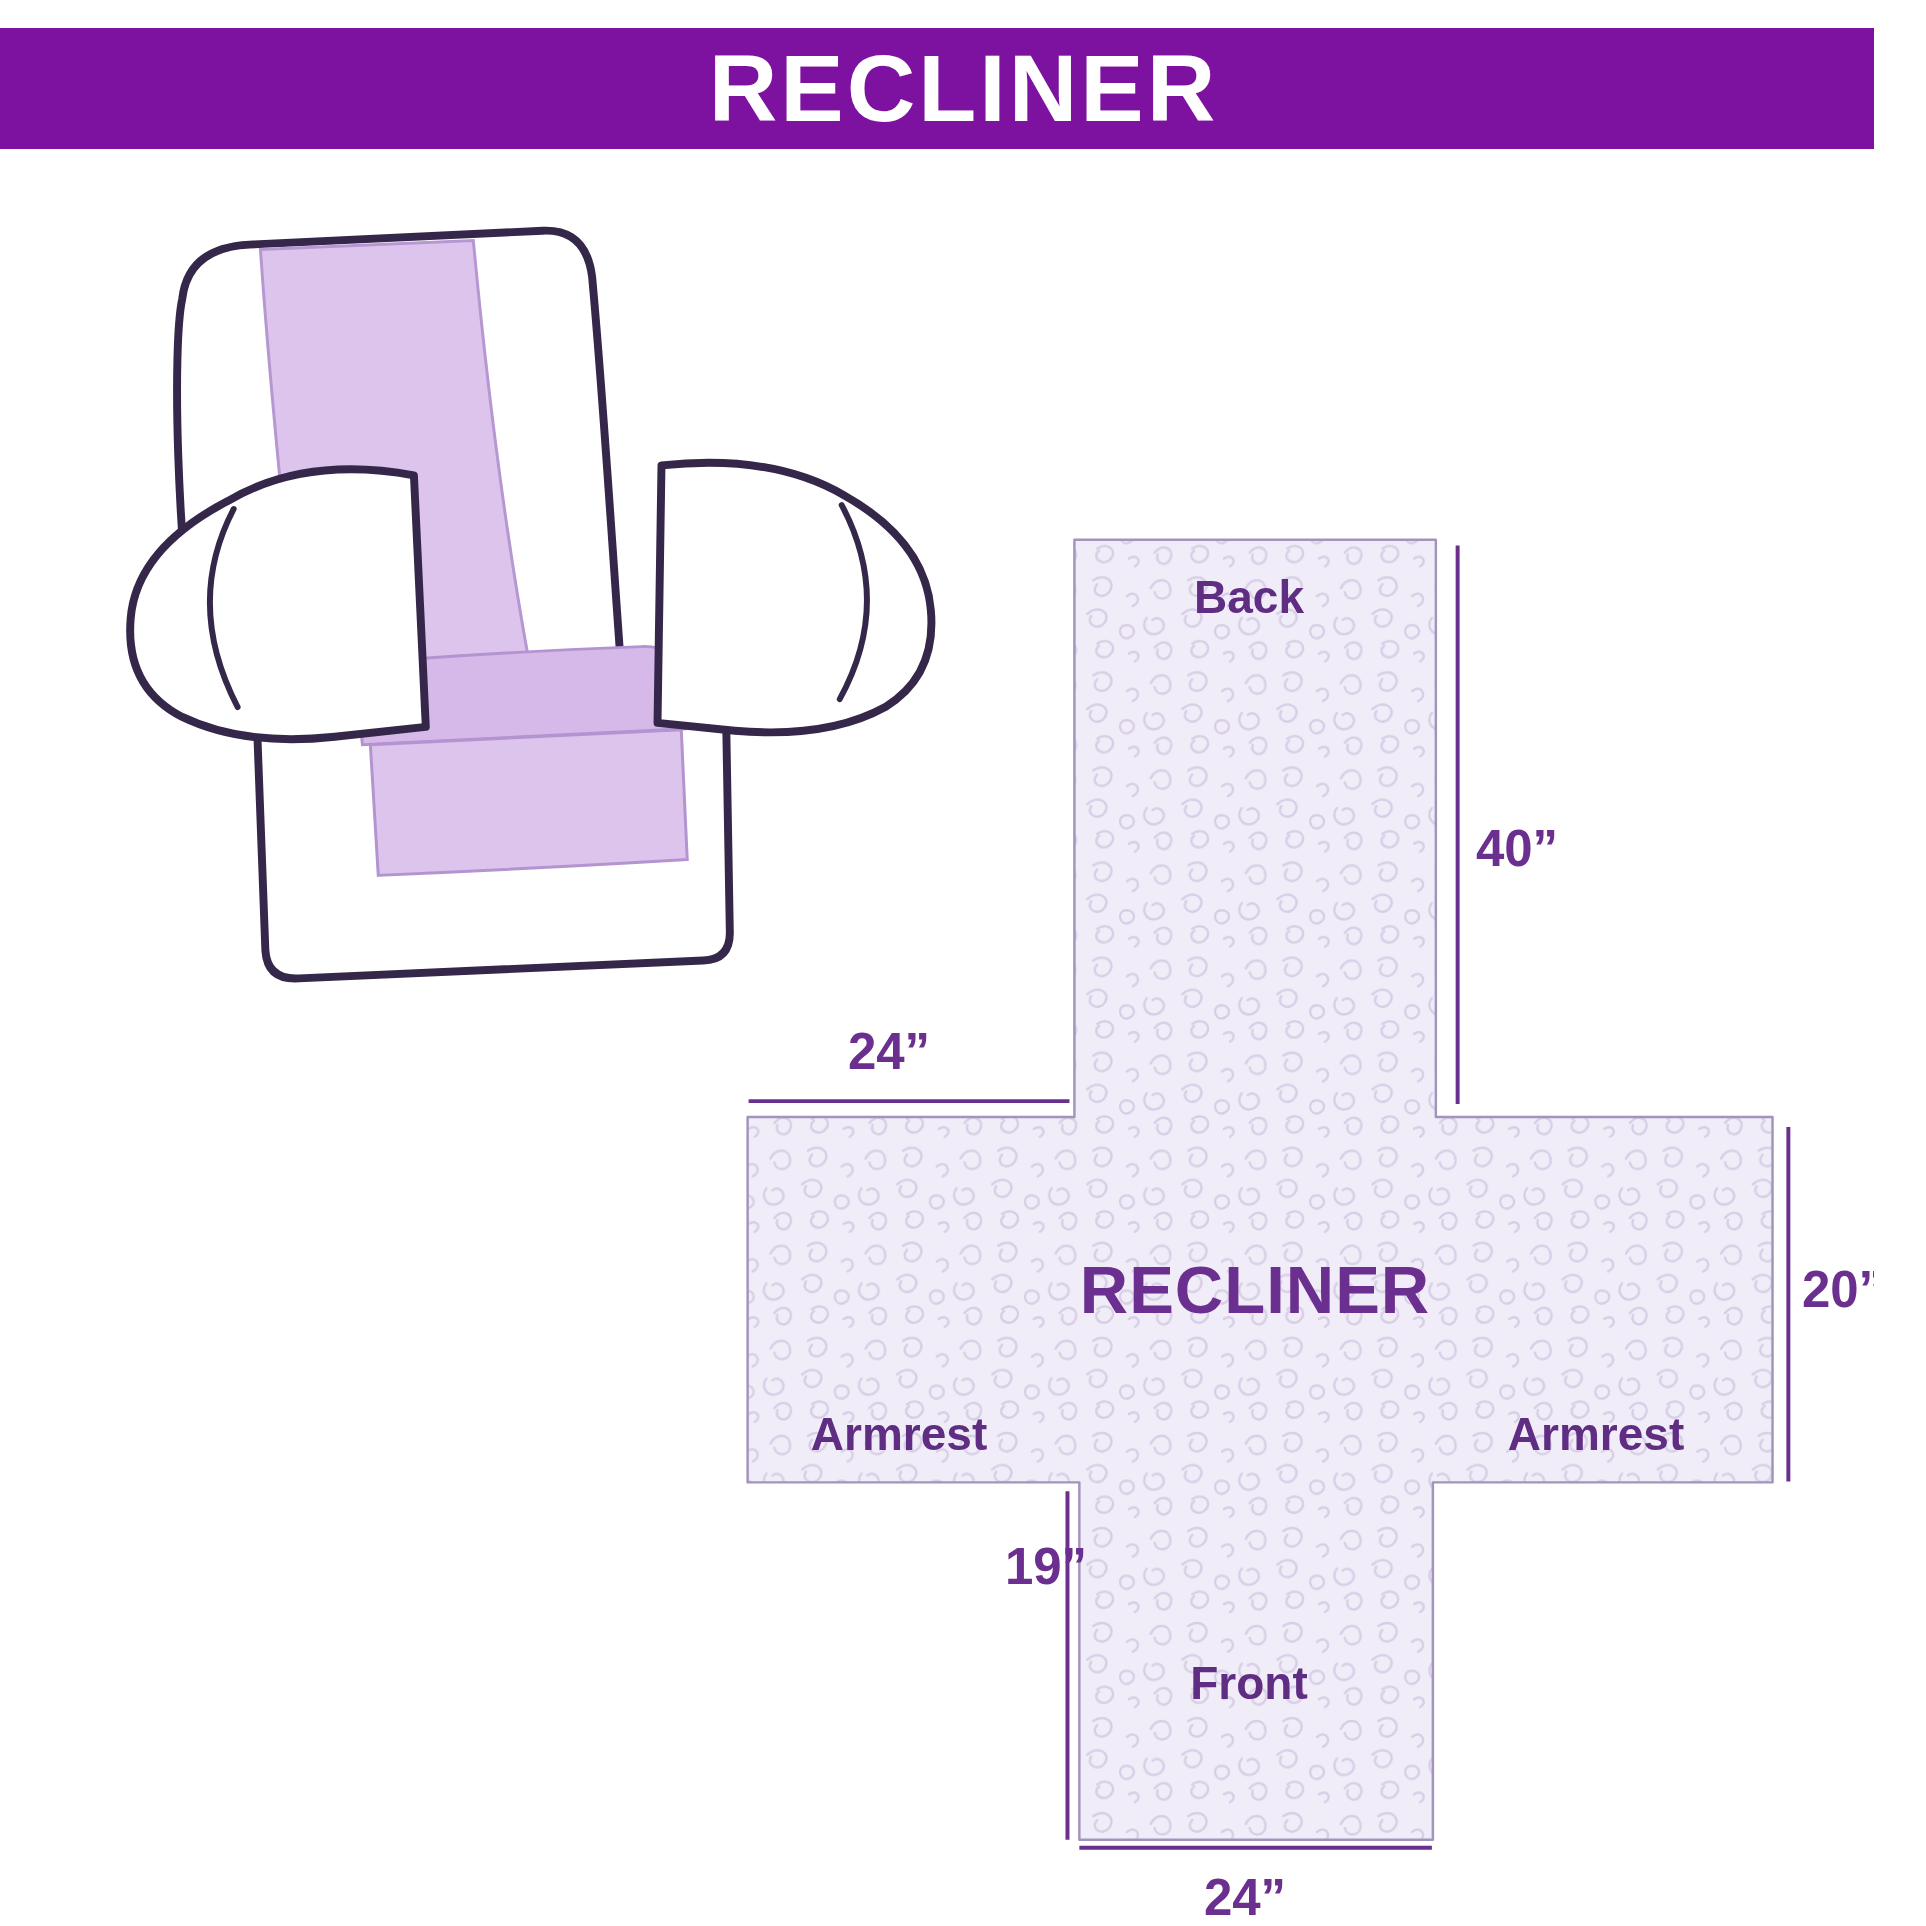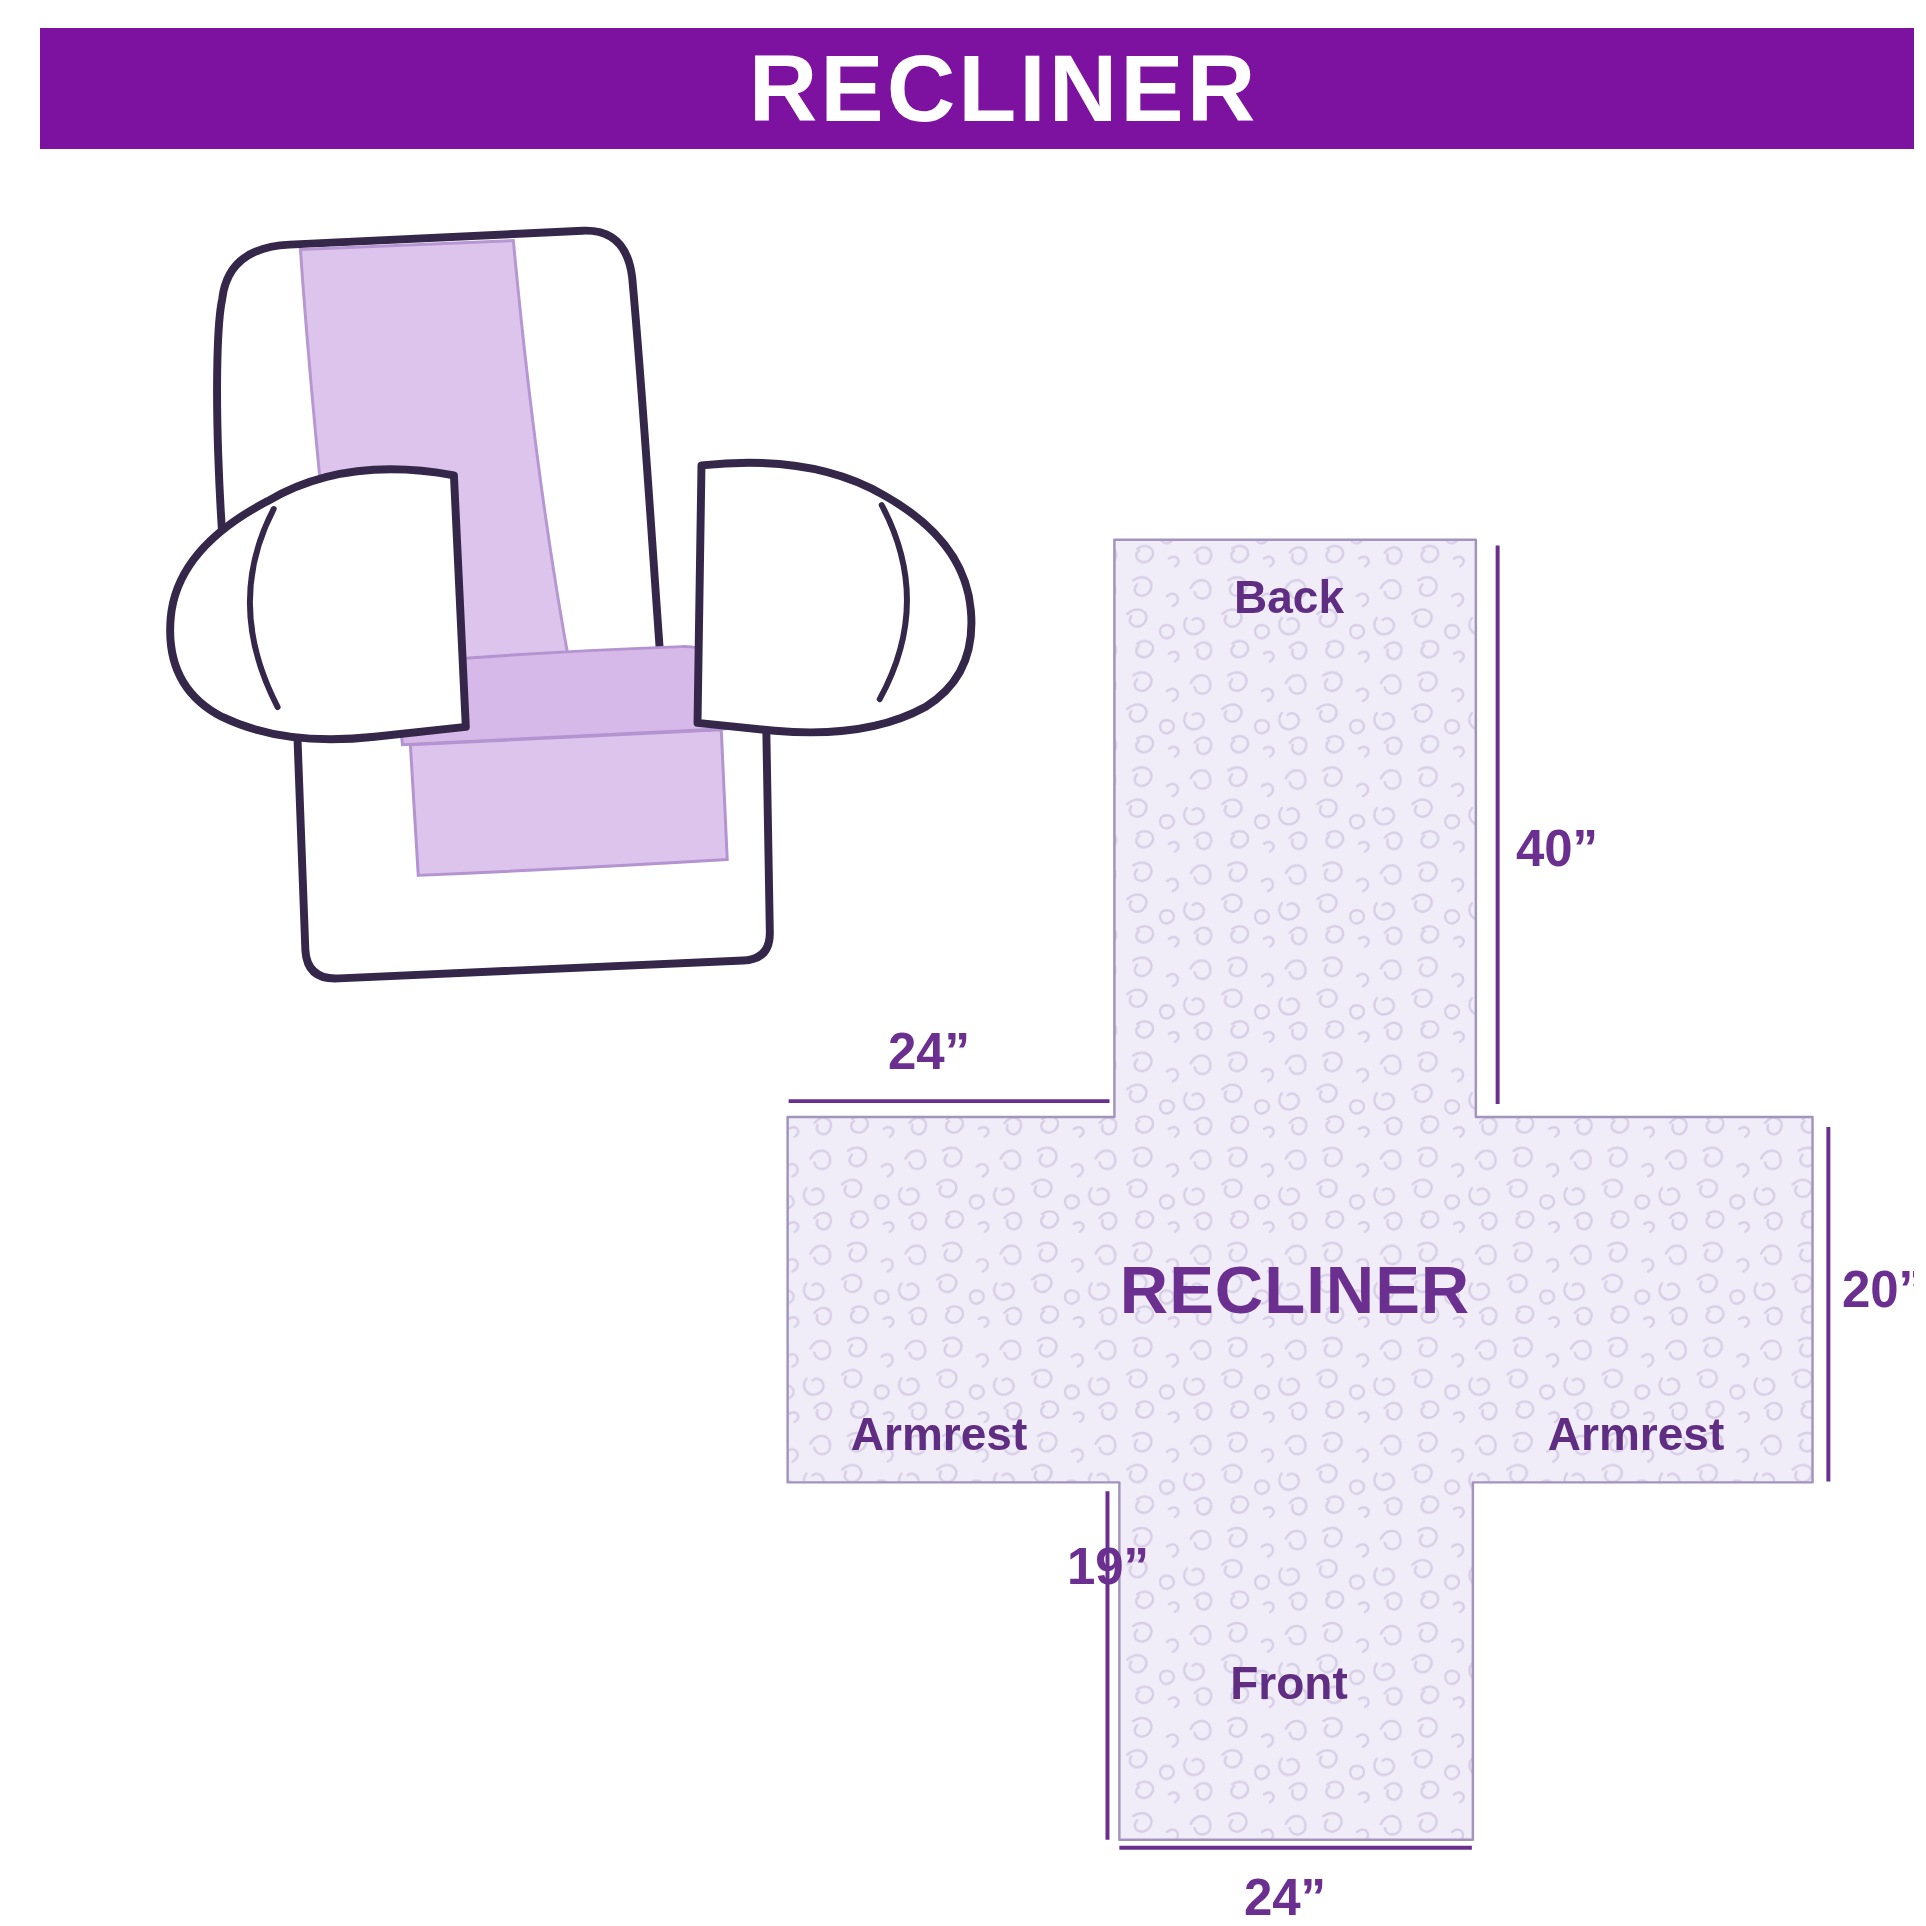"RECLINER" #page { margin-left: 40px -> none }
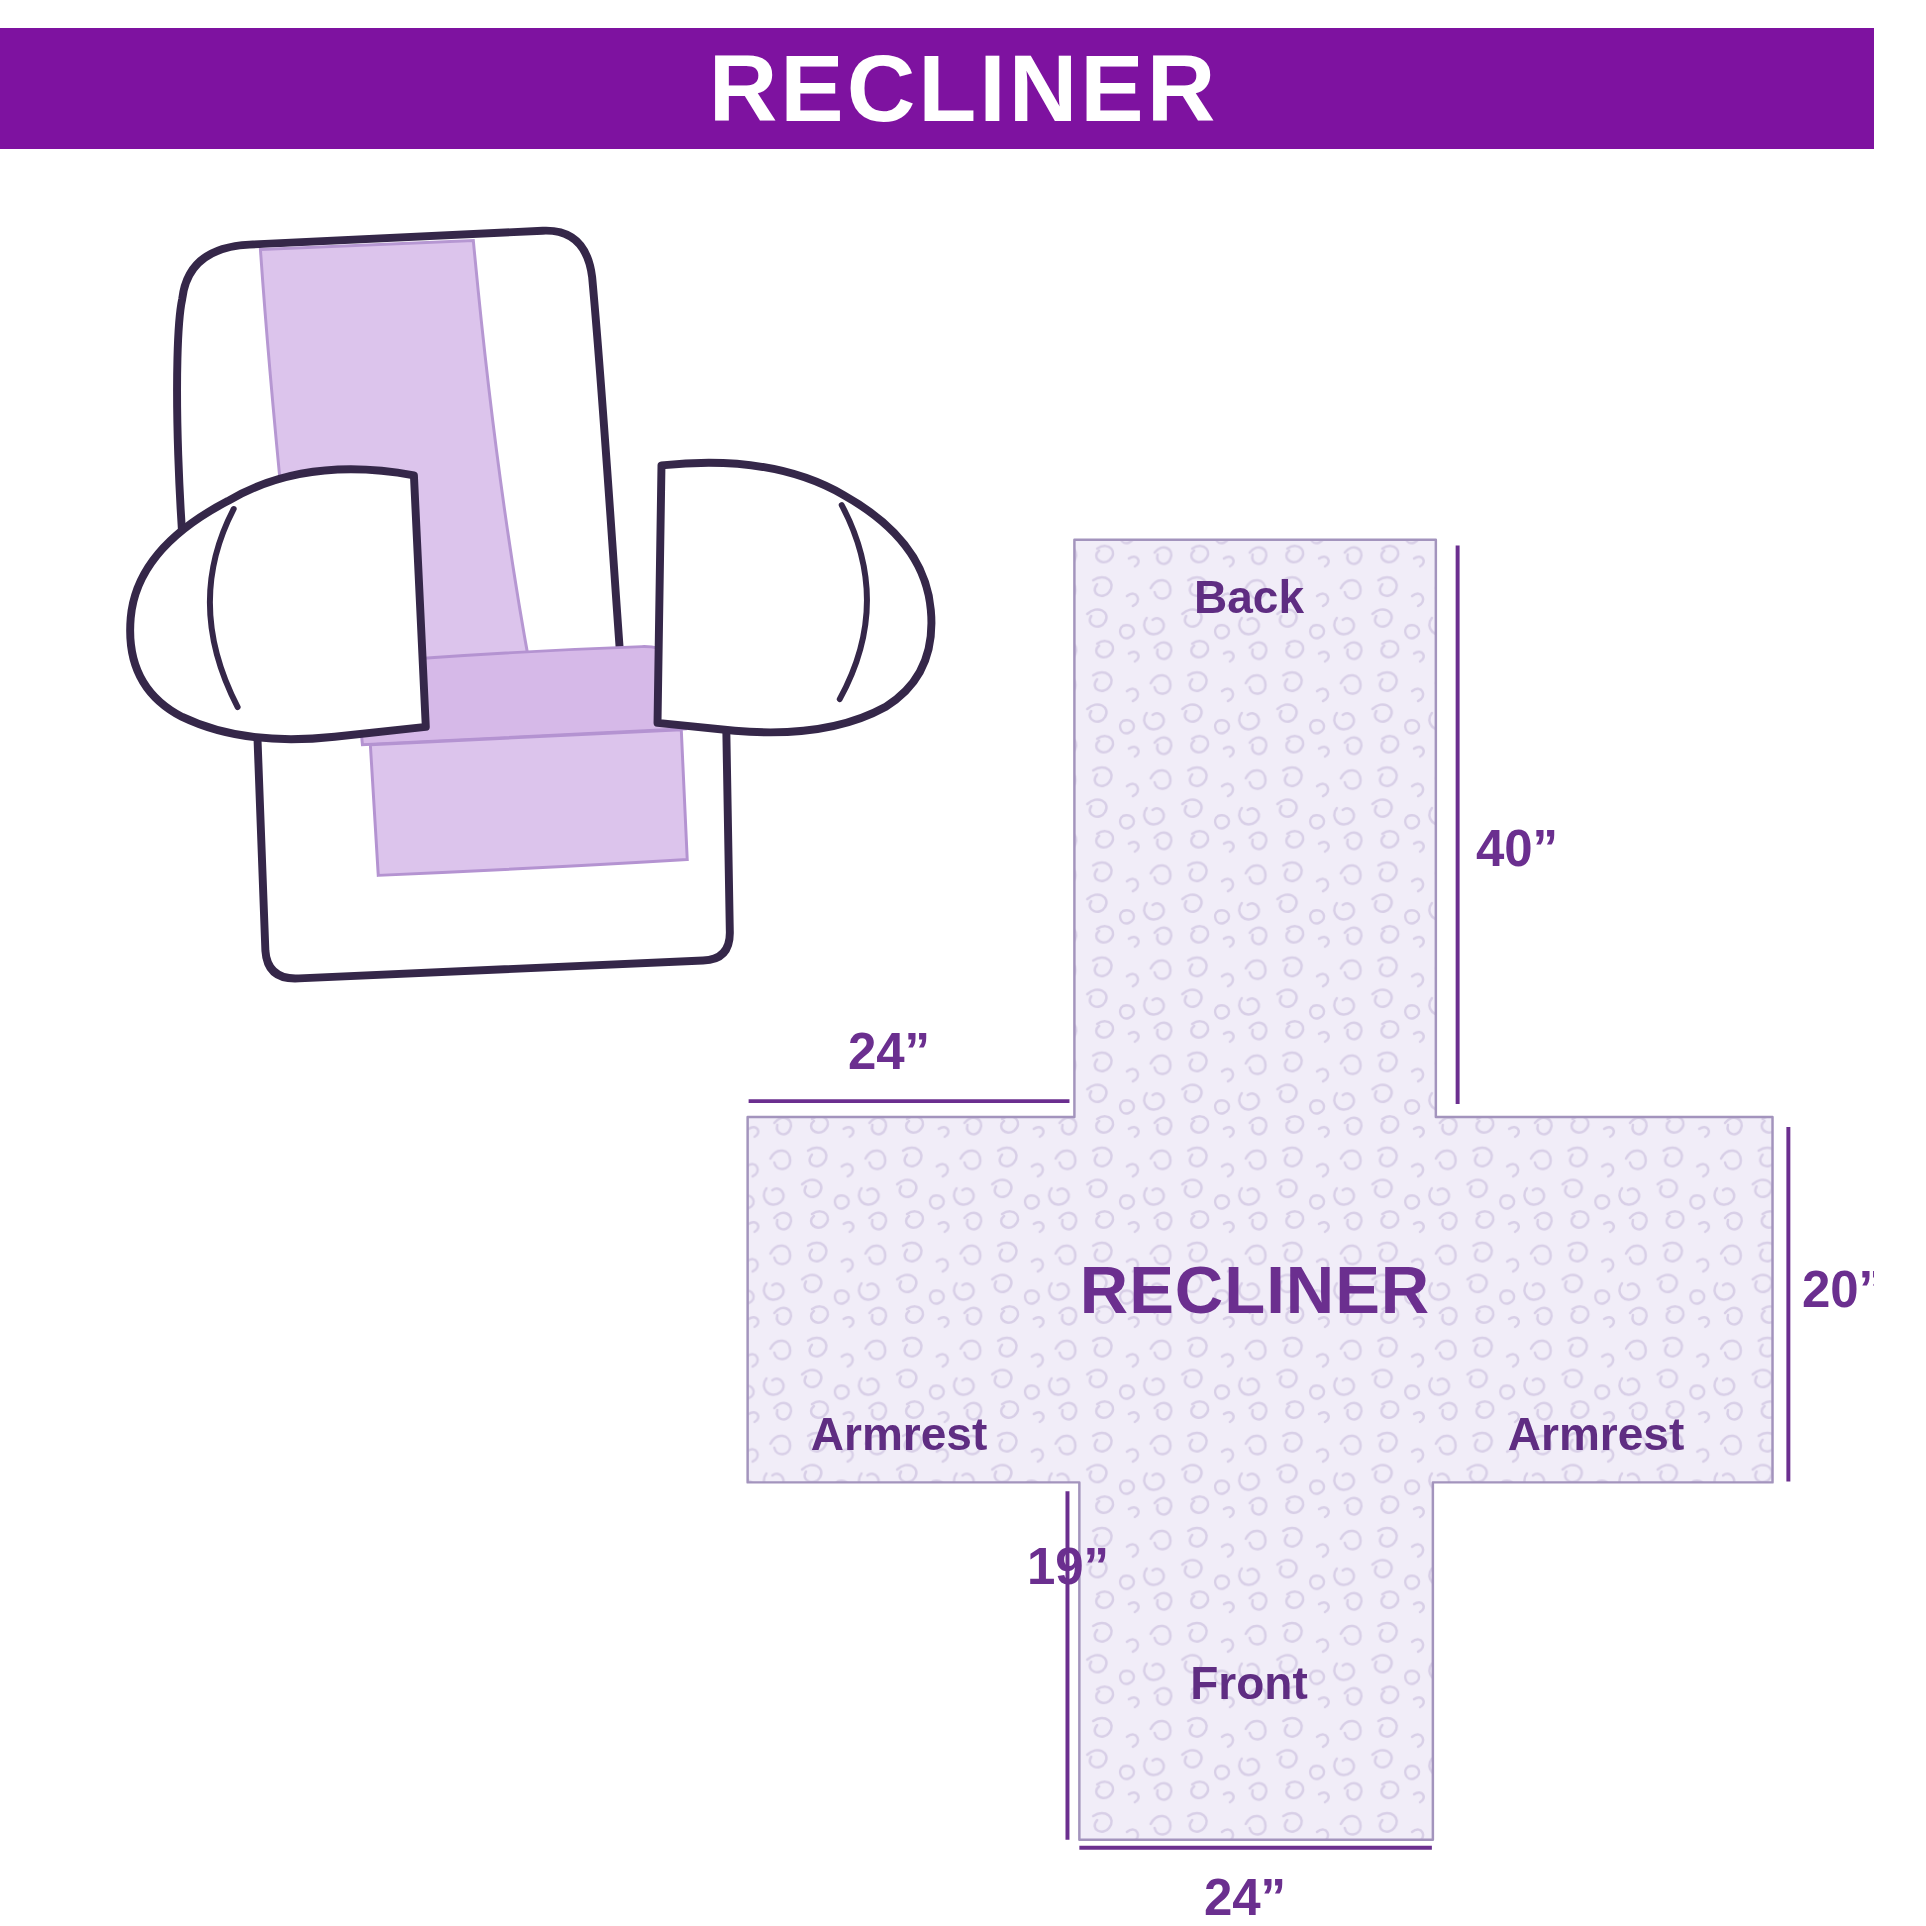"19”" div.lbl { left: 1068px -> 1046px }
